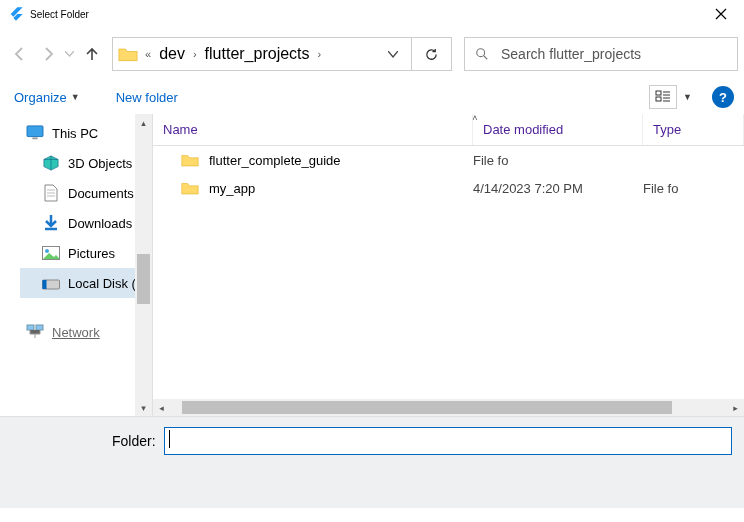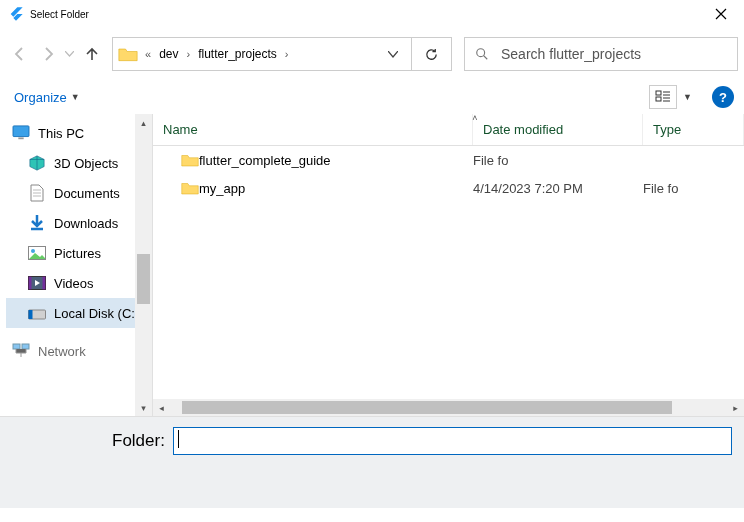"dev" .bc-item { font-size: 12px -> 16px }
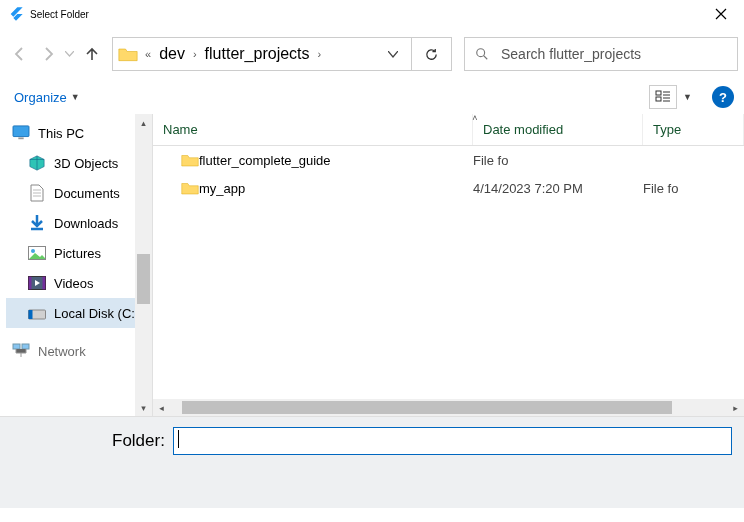"New folder" div.tool-btn { html: none -> <div> <span>New folder</span> </div> }
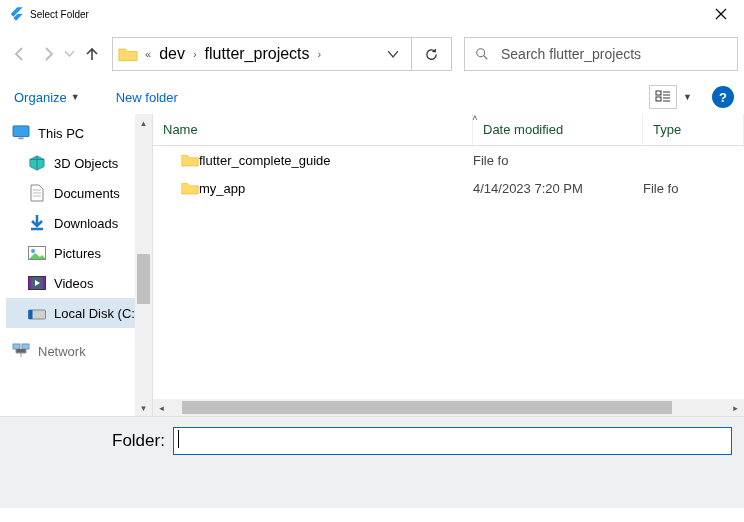"This PC" .sb-list { padding: 4px 0 4px 6px -> 4px 0 4px 20px }
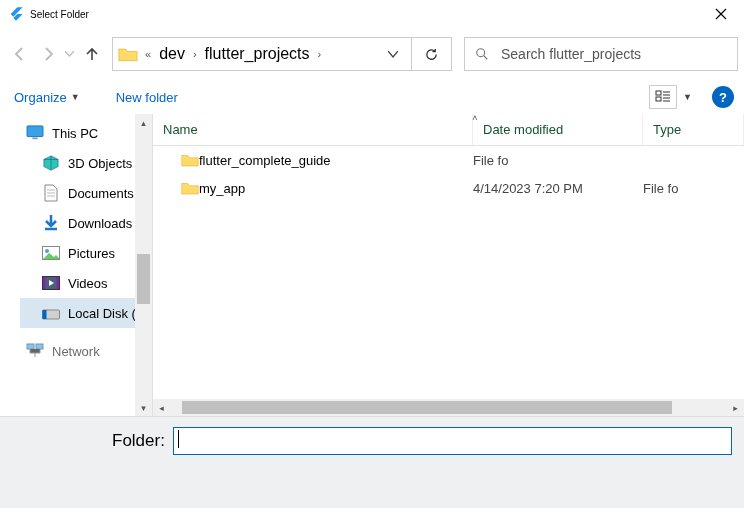"Name" .col-headers { color: #14532d -> #4c1d95 }
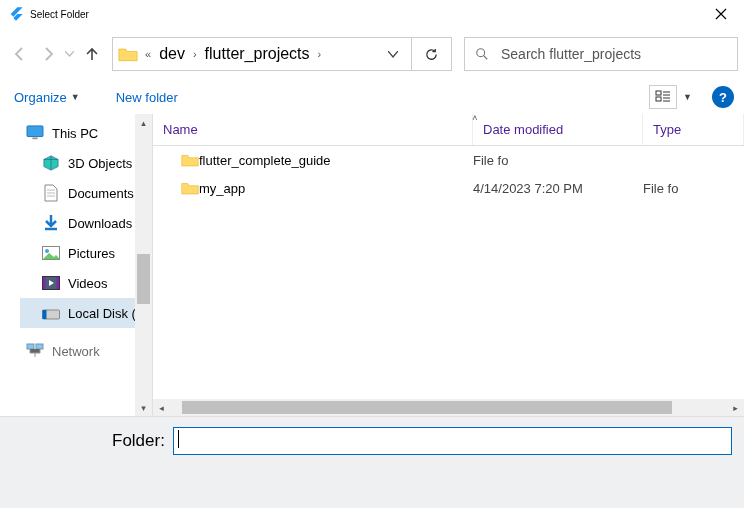"flutter_complete_guide" .row .c-name { gap: none -> 10px }
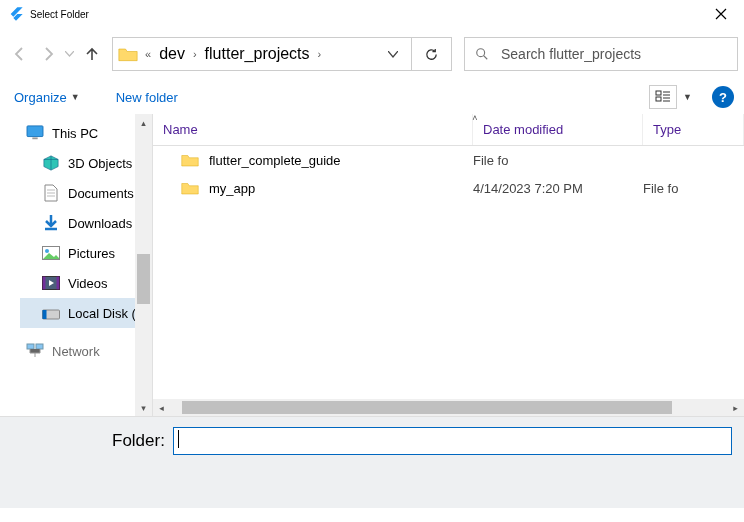"Videos" div.sb-item { html: <div> <span> <svg> <rect></rect> <rect></rect> <rect></rect> <path></path> </svg> </span> <span>Videos</span> </div> -> none }
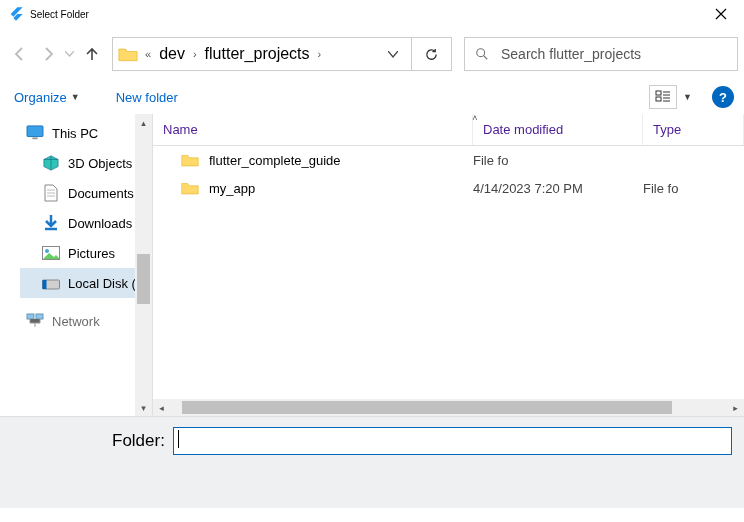"Network" div.sb-item { margin-top: 8px -> 19px; text-decoration: none -> underline }
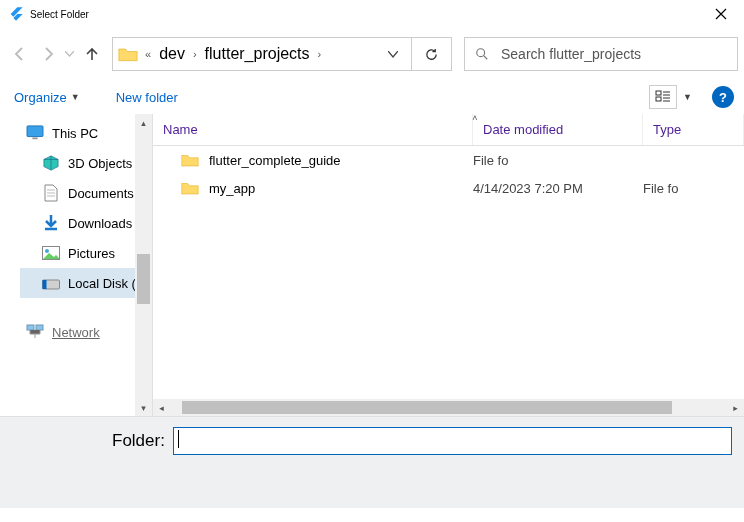"Folder:" .folder-label { font-size: 17px -> 14px }
